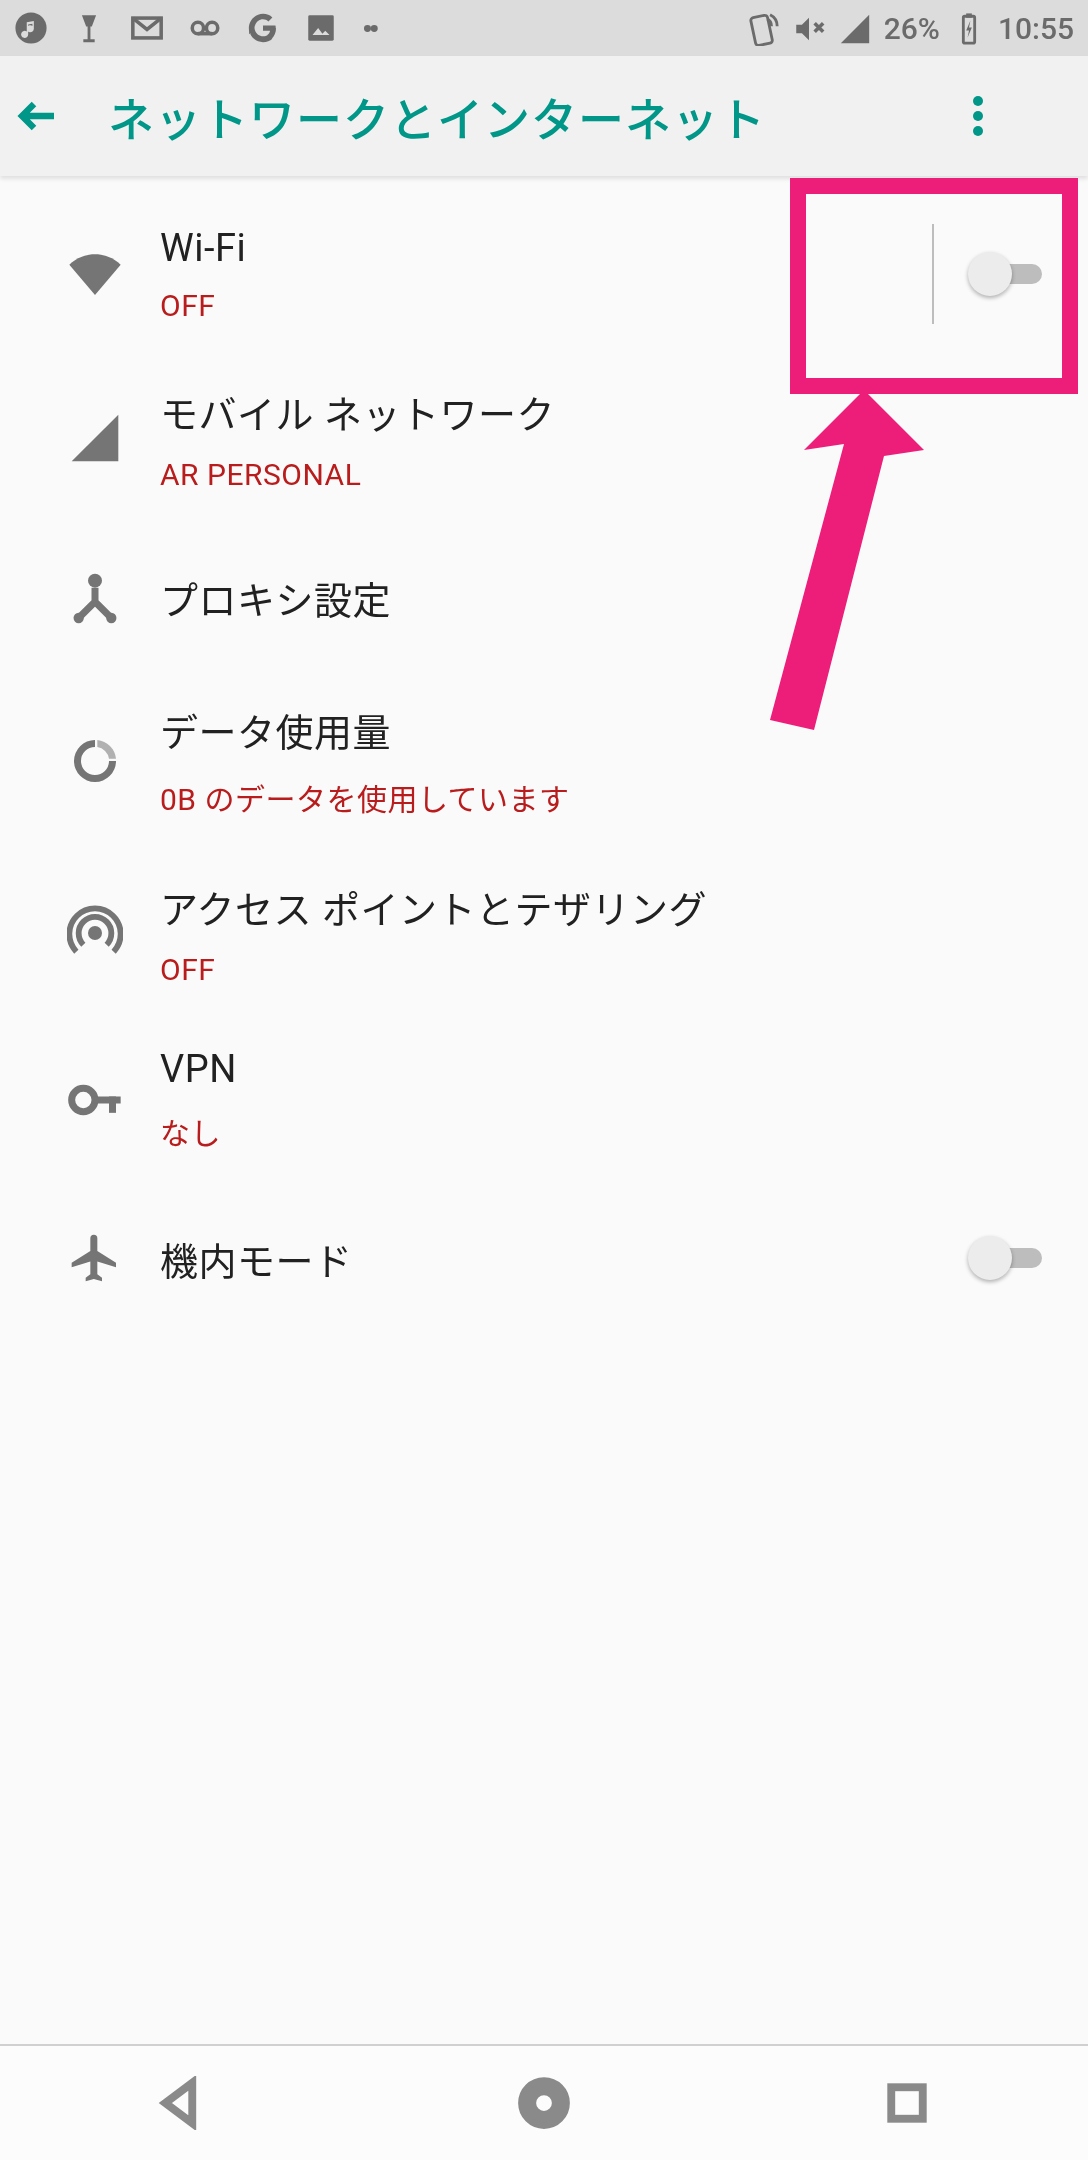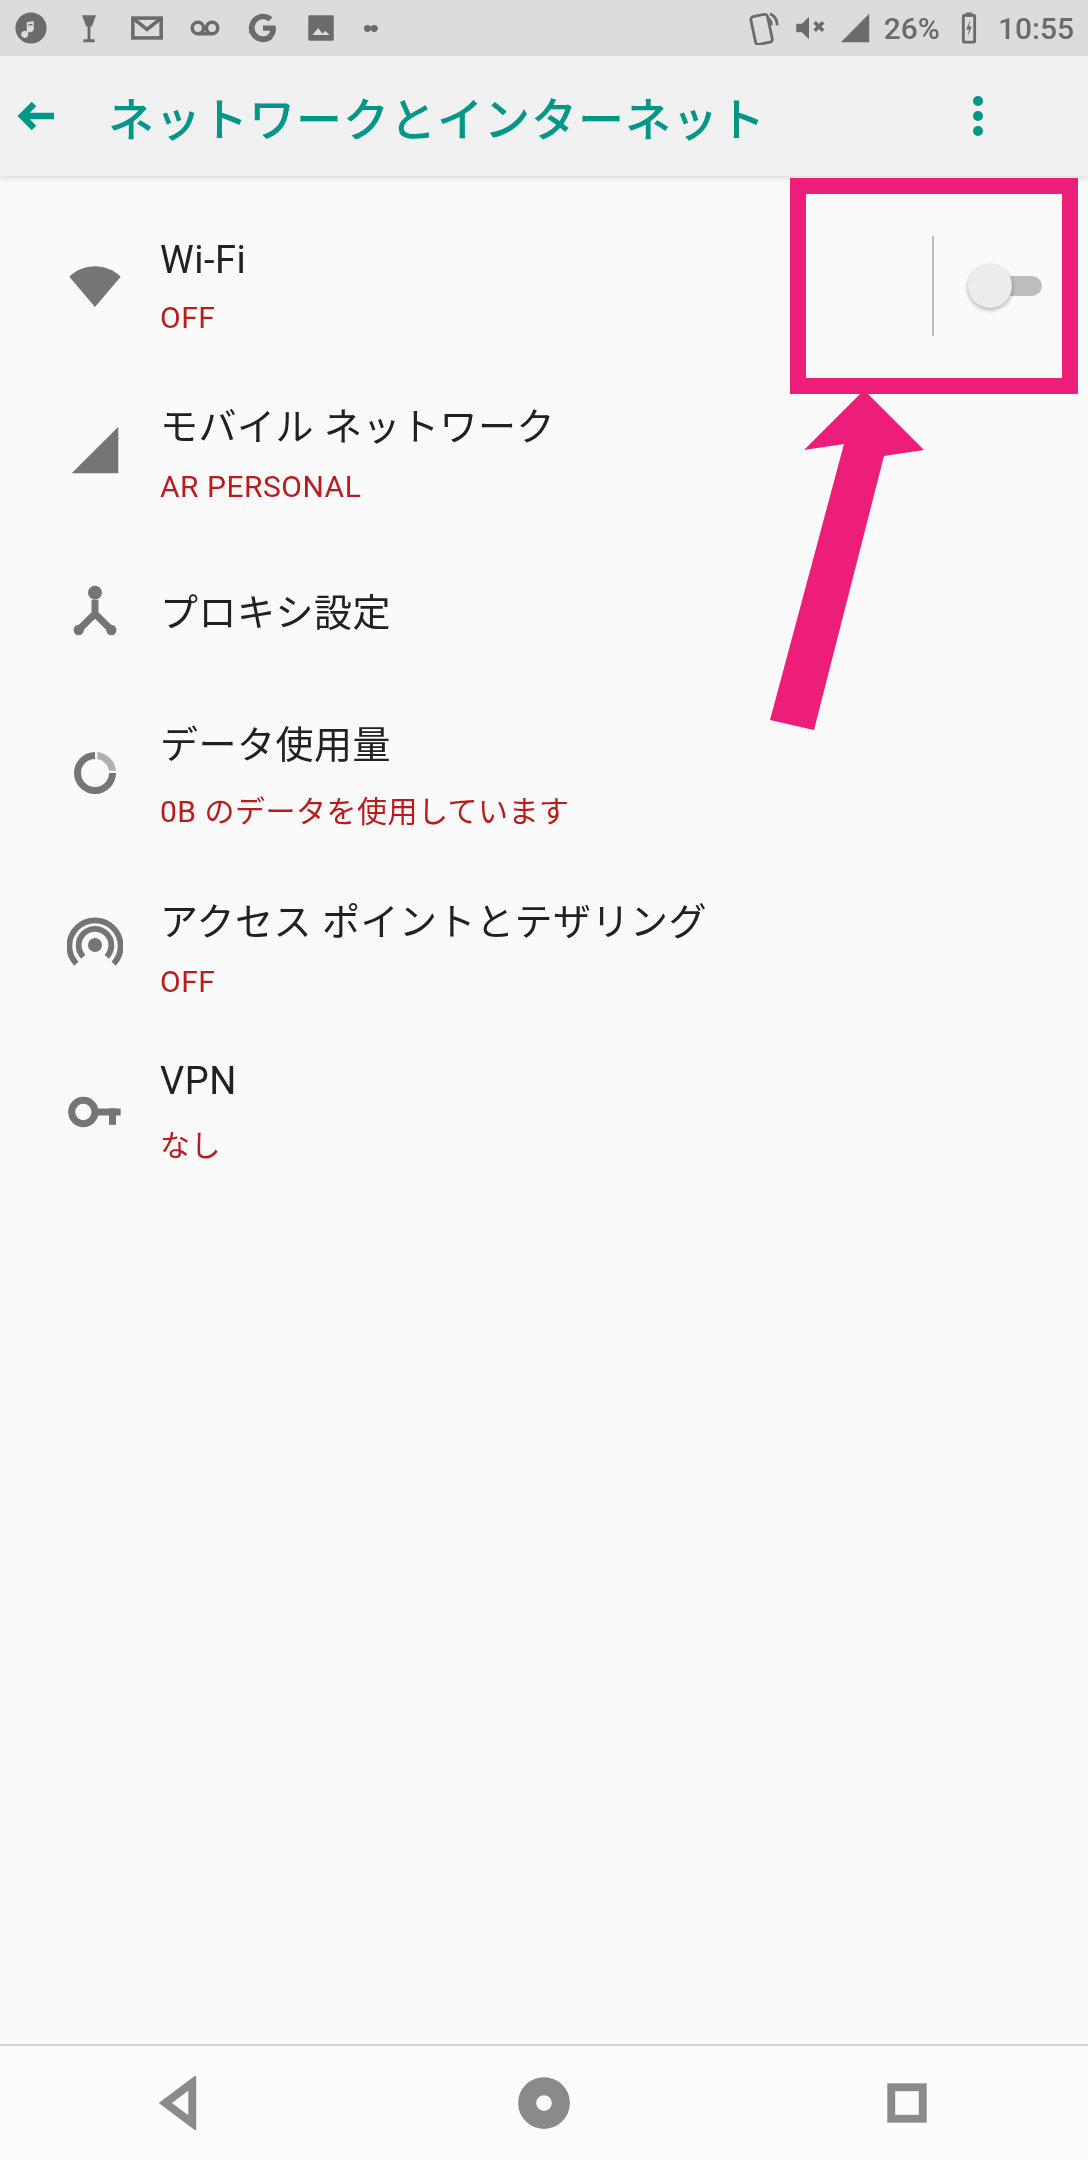"26%" .status-right { align-items: center -> flex-end }
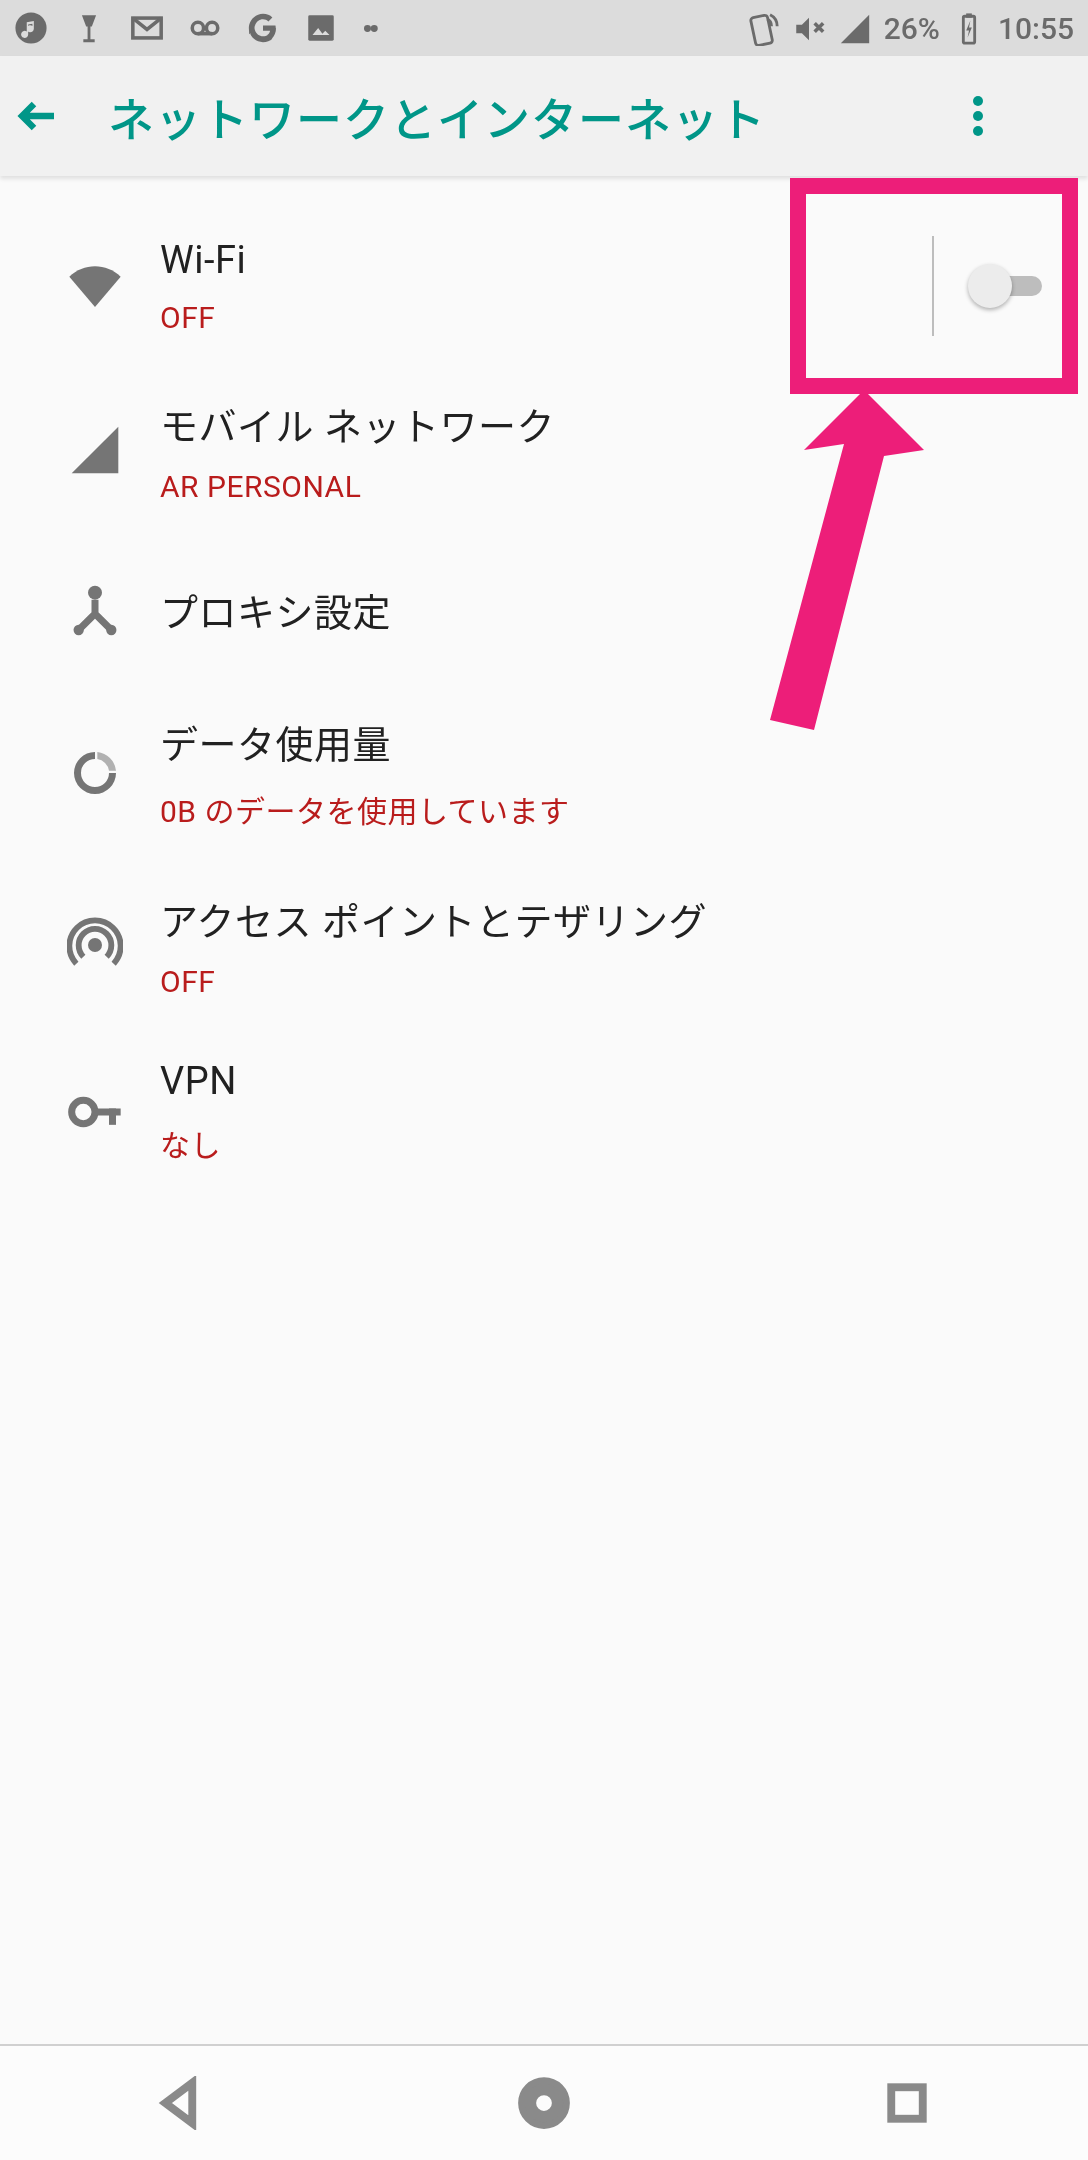"Wi-Fi" .content { padding-top: 30px -> 18px }
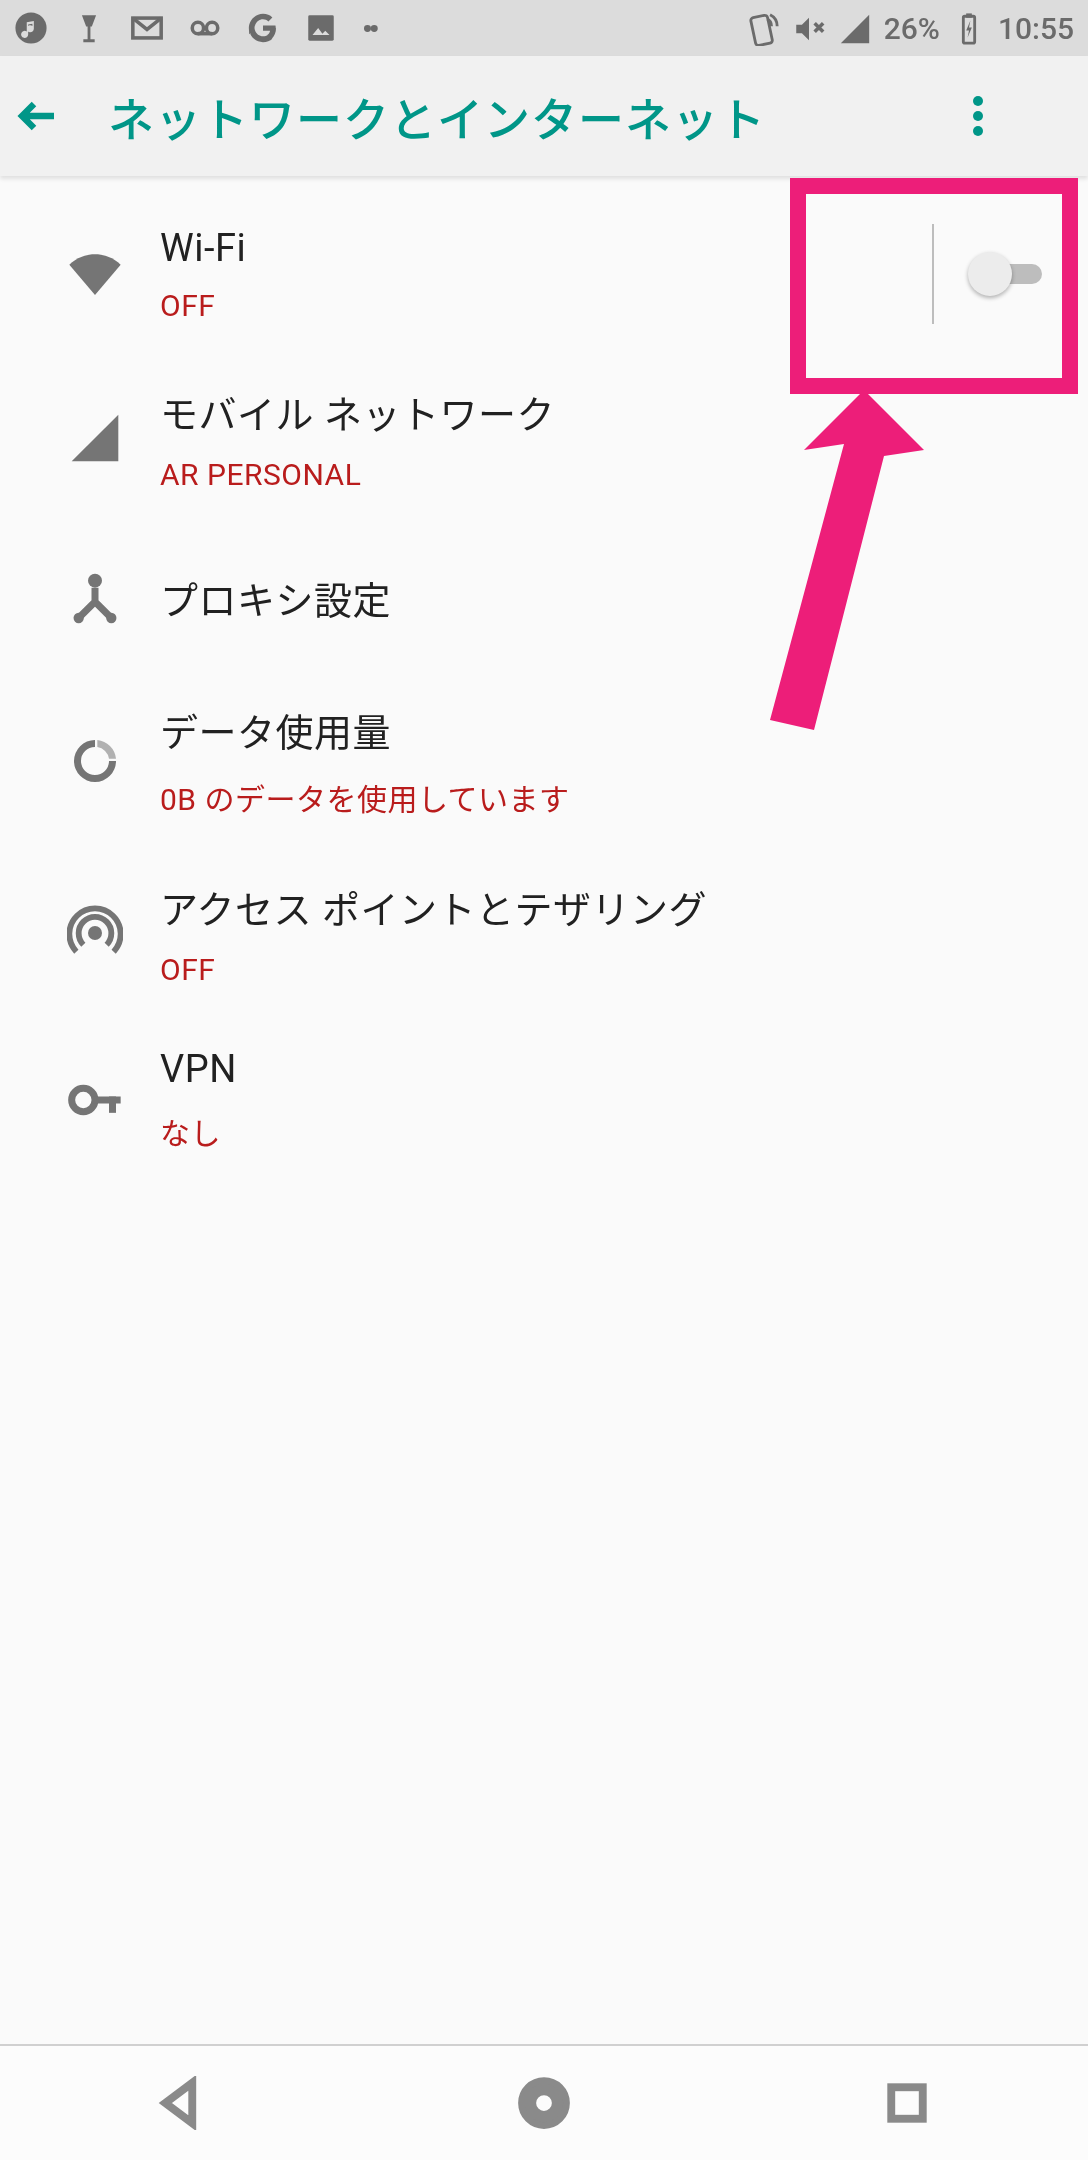"機内モード" div.row { html: none -> <div> <div> <svg> <path></path> </svg> </div> <div> <div>機内モード</div> </div> <div> <div> <div></div> <div></div> </div> </div> </div> }
